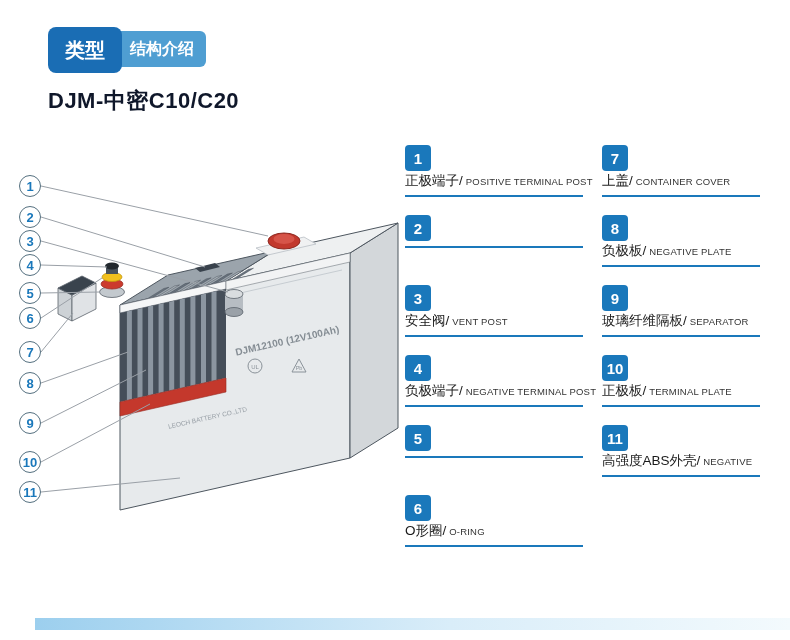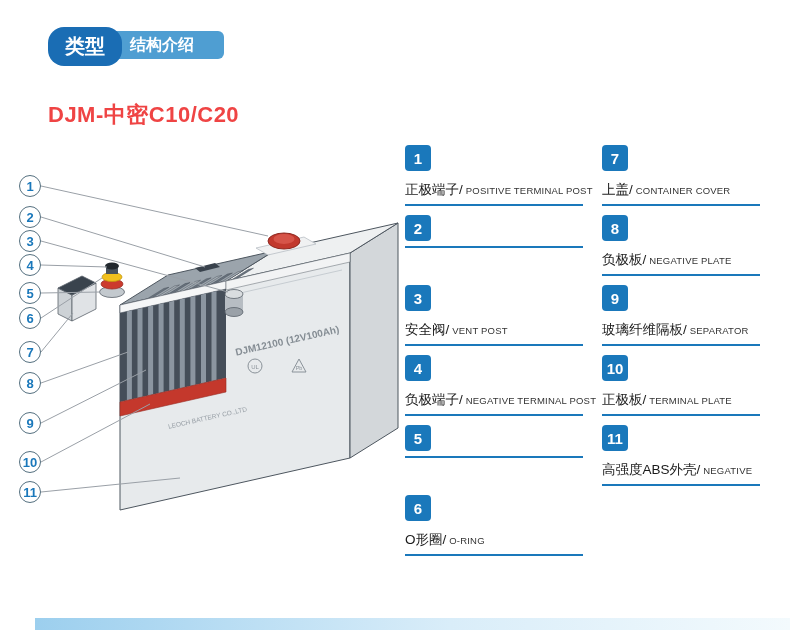"类型" .tag1 { border-radius: 16px -> 8px; height: 39px -> 46px }
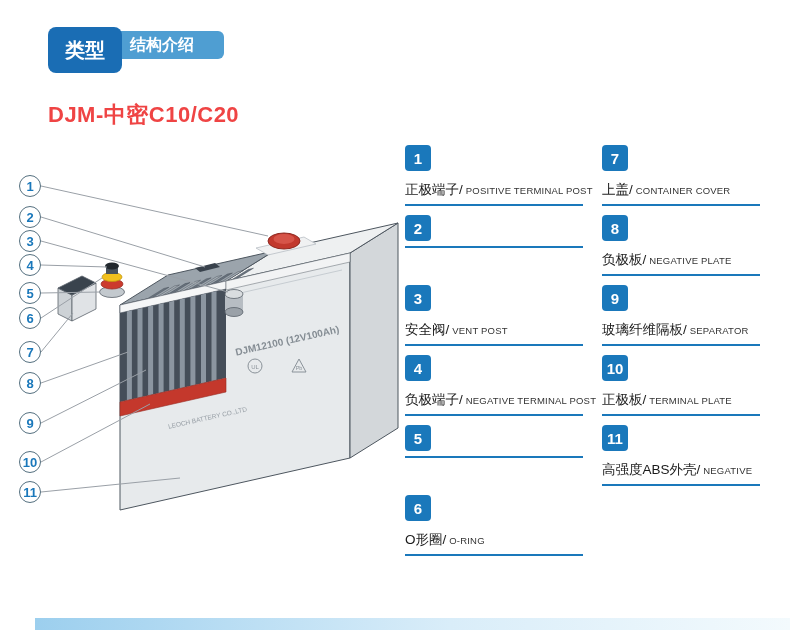"结构介绍" .tag2 { height: 28px -> 36px; padding: 0 30px 0 28px -> 0 12px 0 28px }
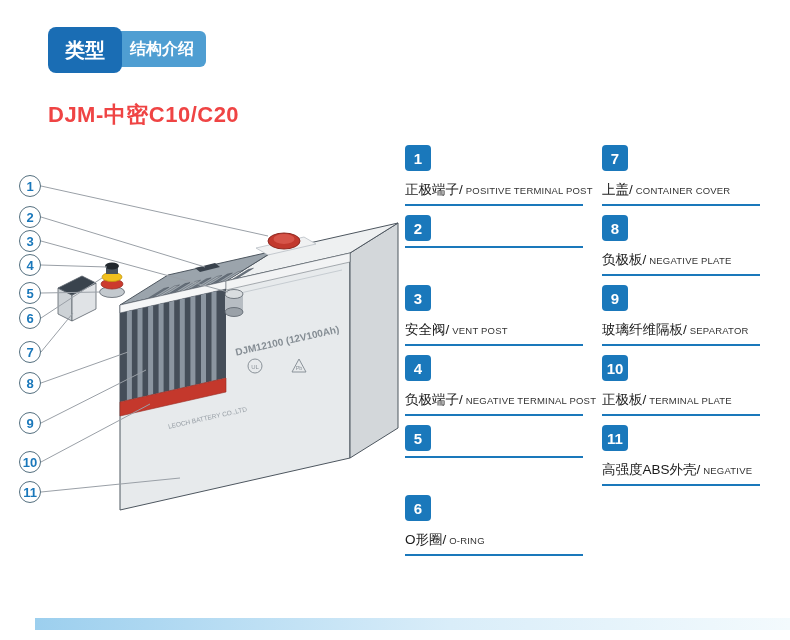"DJM-中密C10/C20" .title { color: #ef4444 -> #0f172a; top: 100px -> 86px }
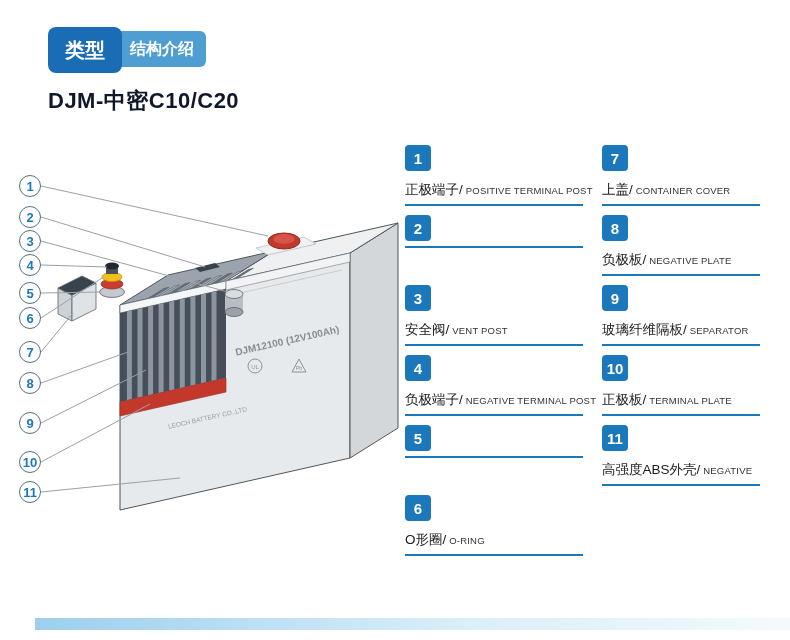"正极端子/ POSITIVE TERMINAL POST" .lab { margin-top: 9px -> none }
